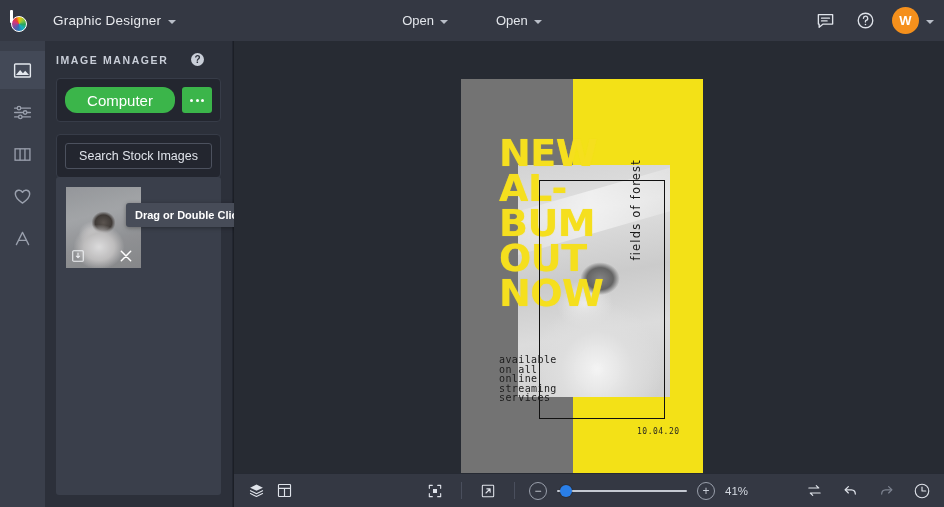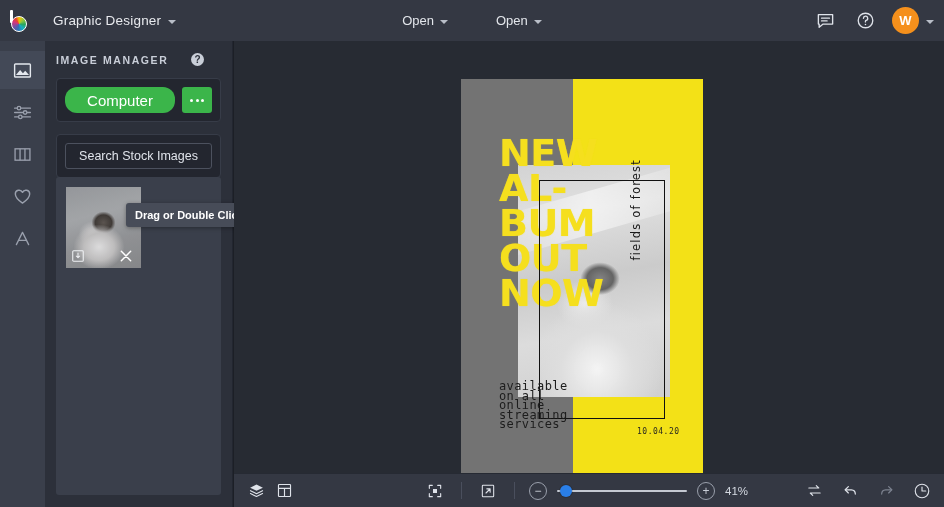"available" .ab-small { font-size: 12px -> 10px; top: 303px -> 276px }
